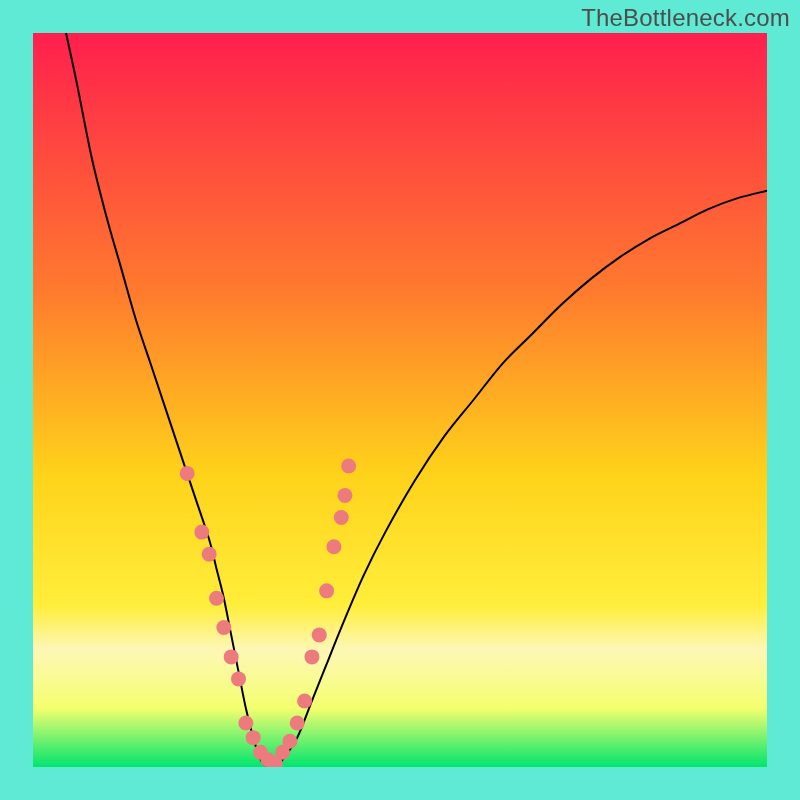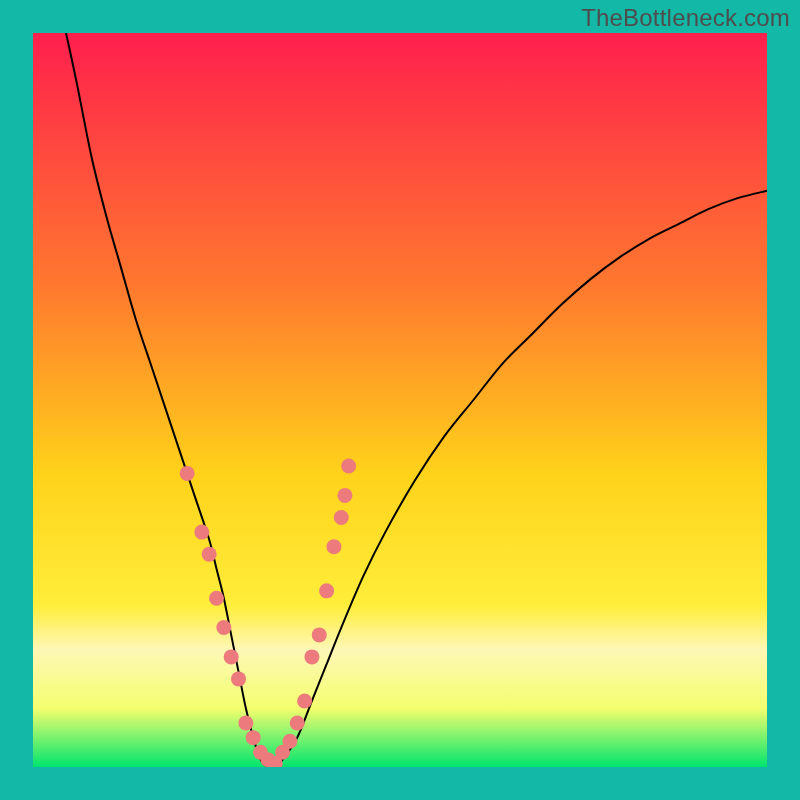"TheBottleneck.com" .frame { background: #14b8a6 -> #5eead4 }
